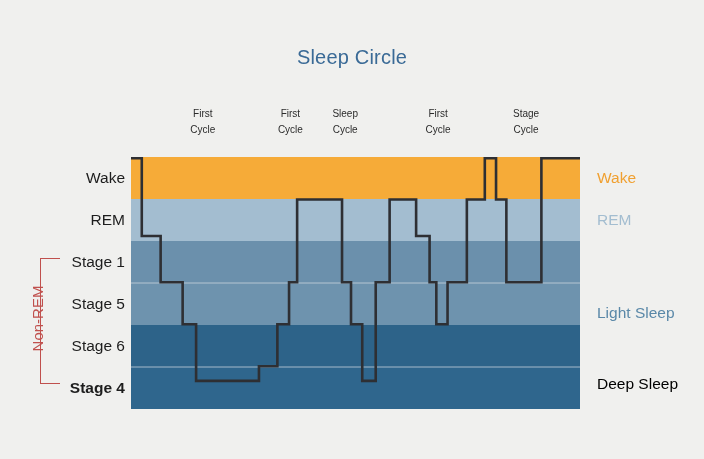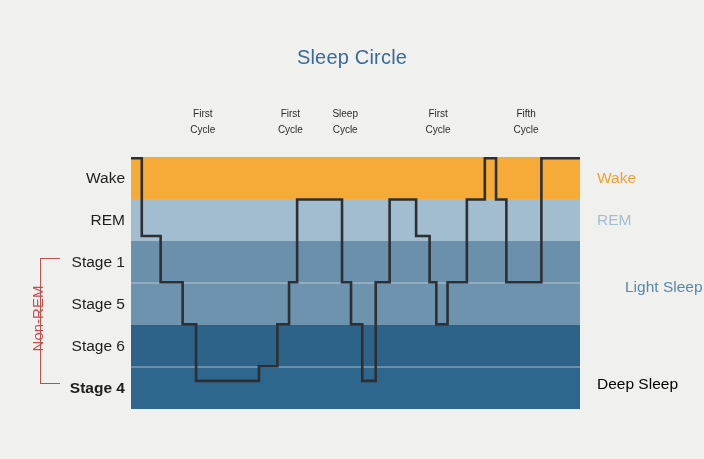"Fifth" span { text: Fifth -> Stage }
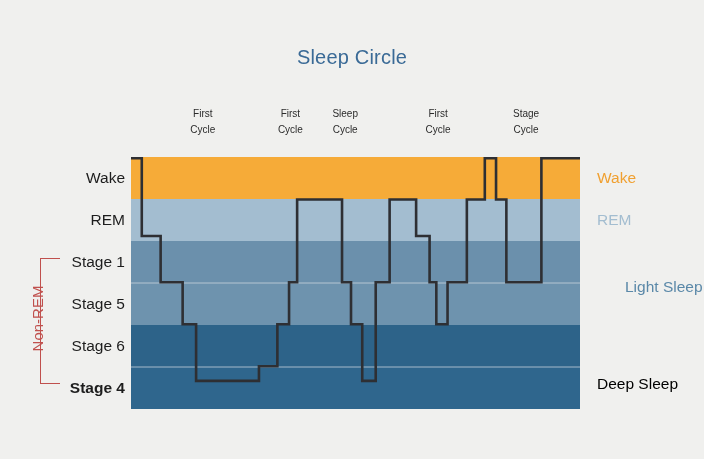"Light Sleep" div.right-label { margin-left: 28px -> none; top: 287px -> 313px }
